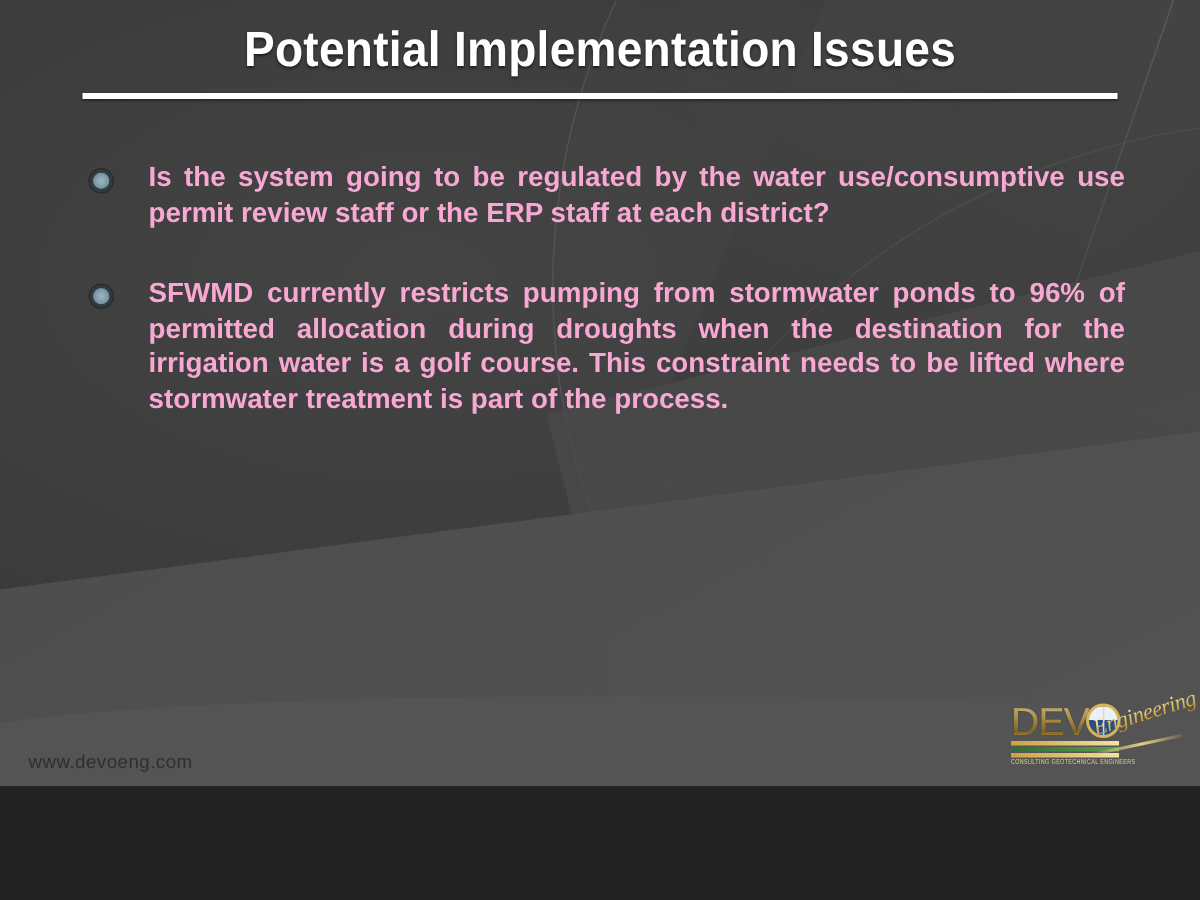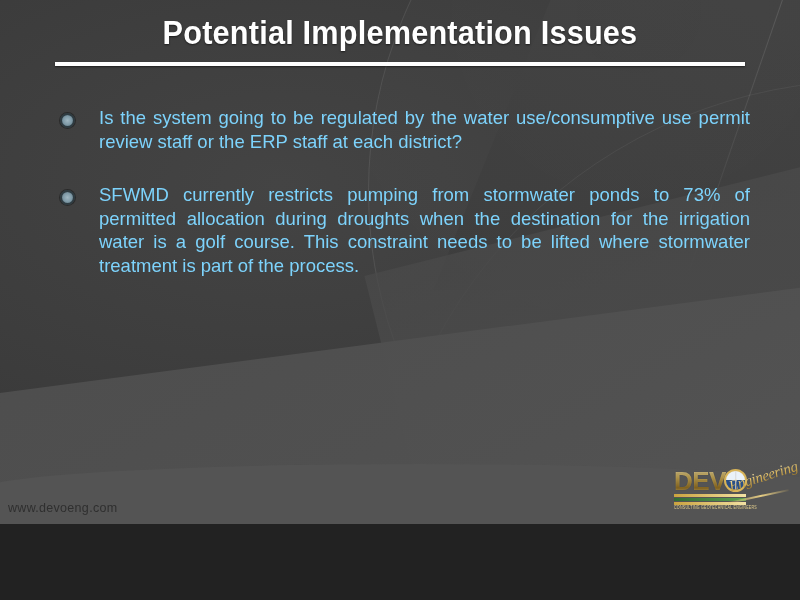"Is the system going to" .bullet-text { color: #7dd3fc -> #f9a8d4; font-weight: none -> bold }
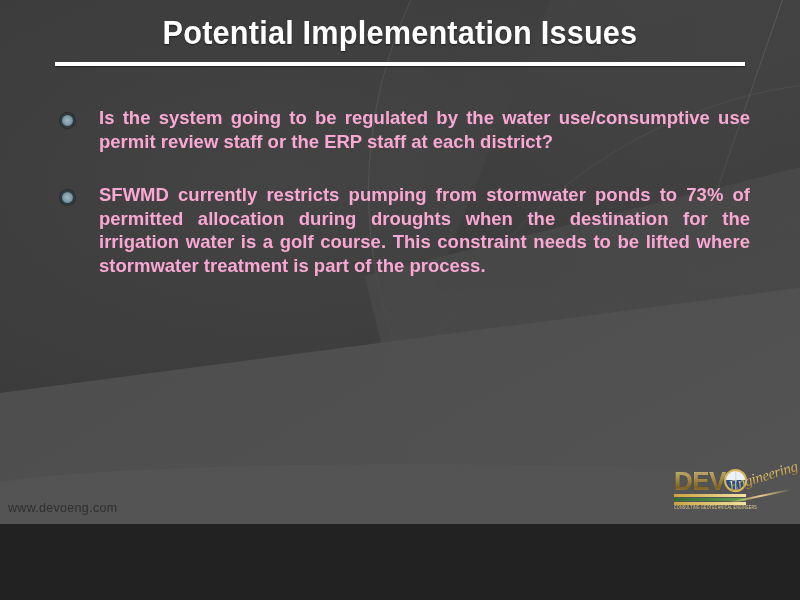"SFWMD currently restricts pumping from" div.bullet-text { text: 73% -> 96% }
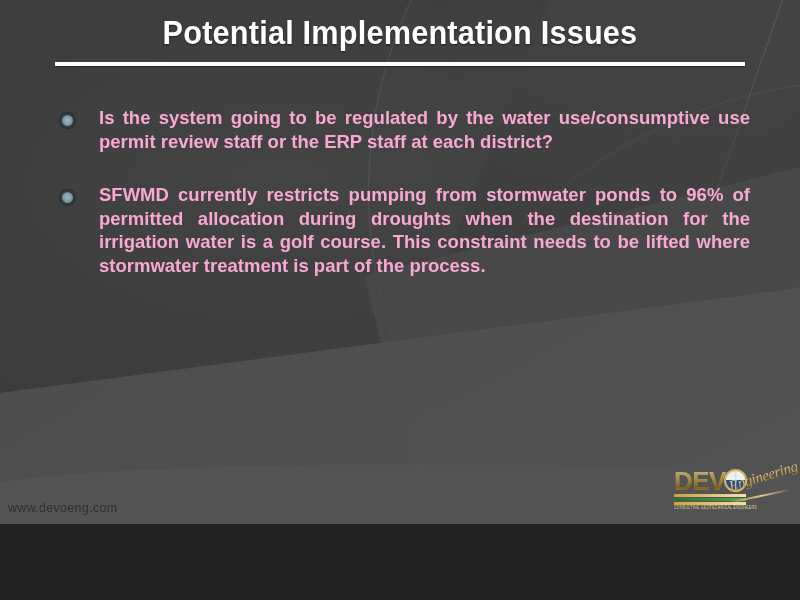"DEV" .logo-devo { font-weight: bold -> normal }
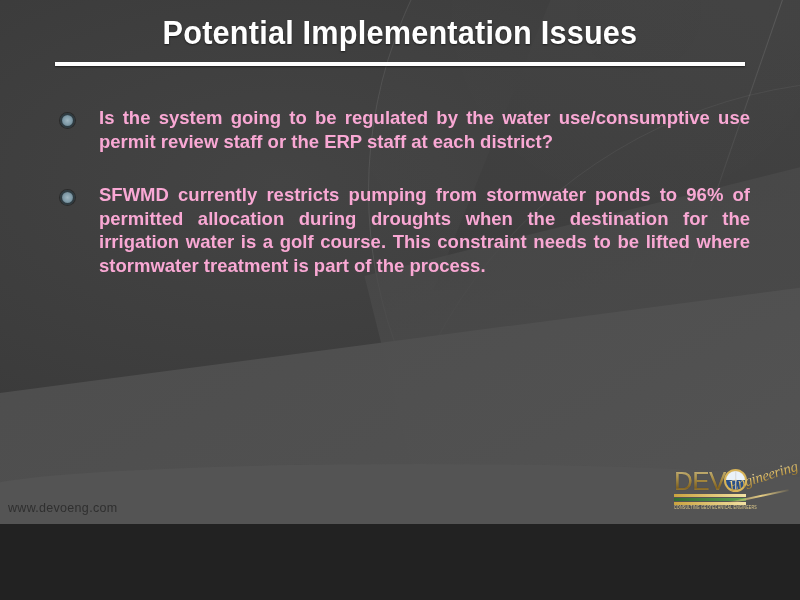"www.devoeng.com" .site-url { left: 8px -> 19px }
